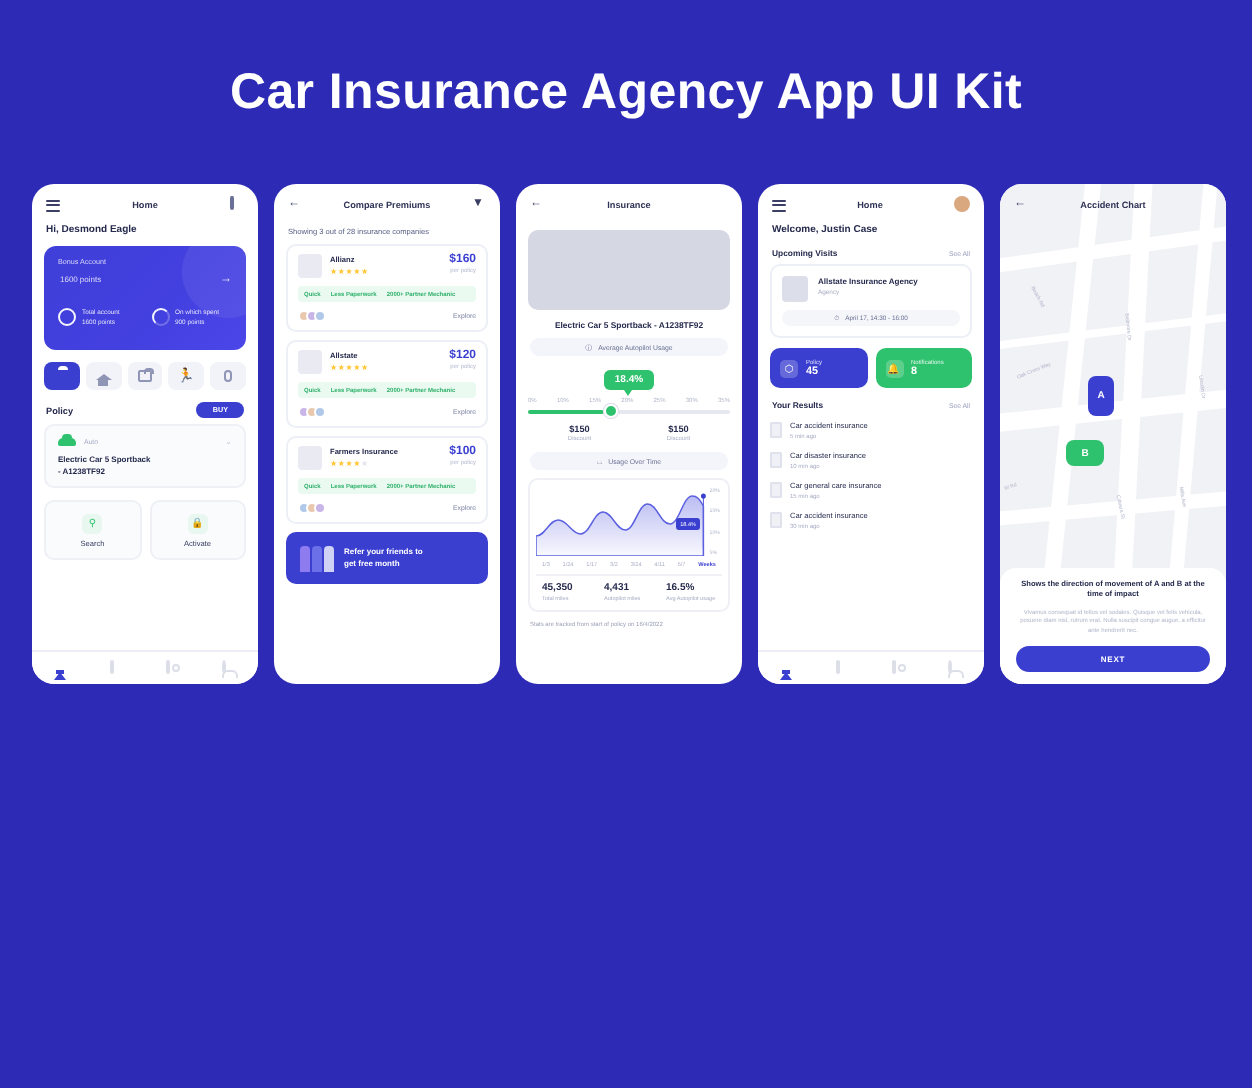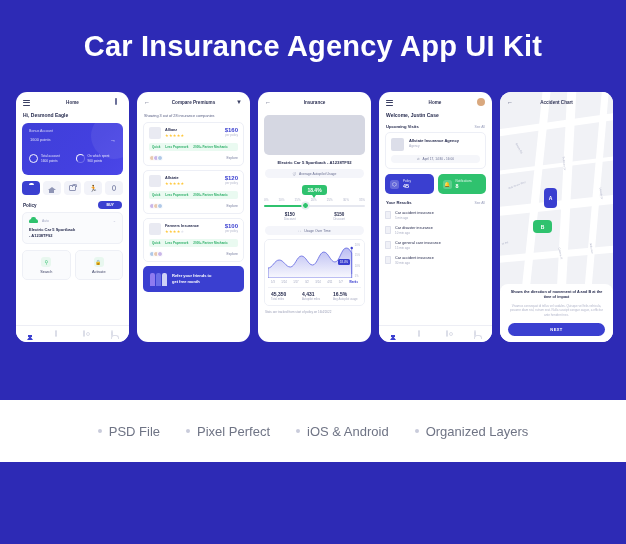"Car Insurance Agency App UI" .hero-title { font-size: 29px -> 25px }
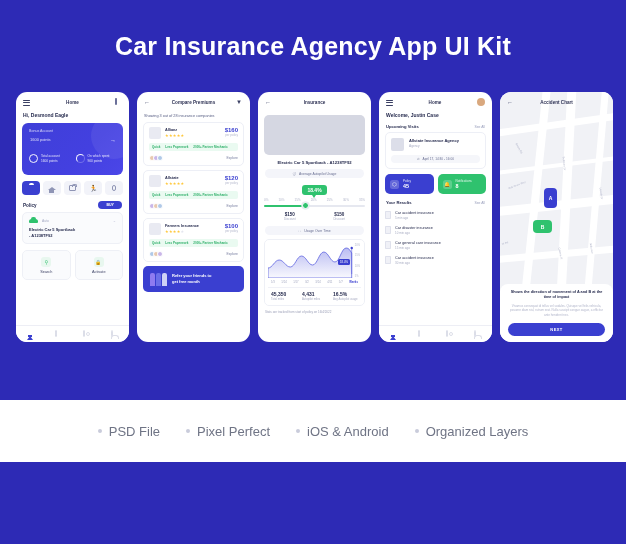"PSD File" div.features { html: <div> <span> <i></i> <span>PSD File</span> </span> <span> <i></i> <span>Pixel Perfect</span> </span> <span> <i></i> <span>iOS &amp; Android</span> </span> <span> <i></i> <span>Organized Layers</span> </span> </div> -> none }
